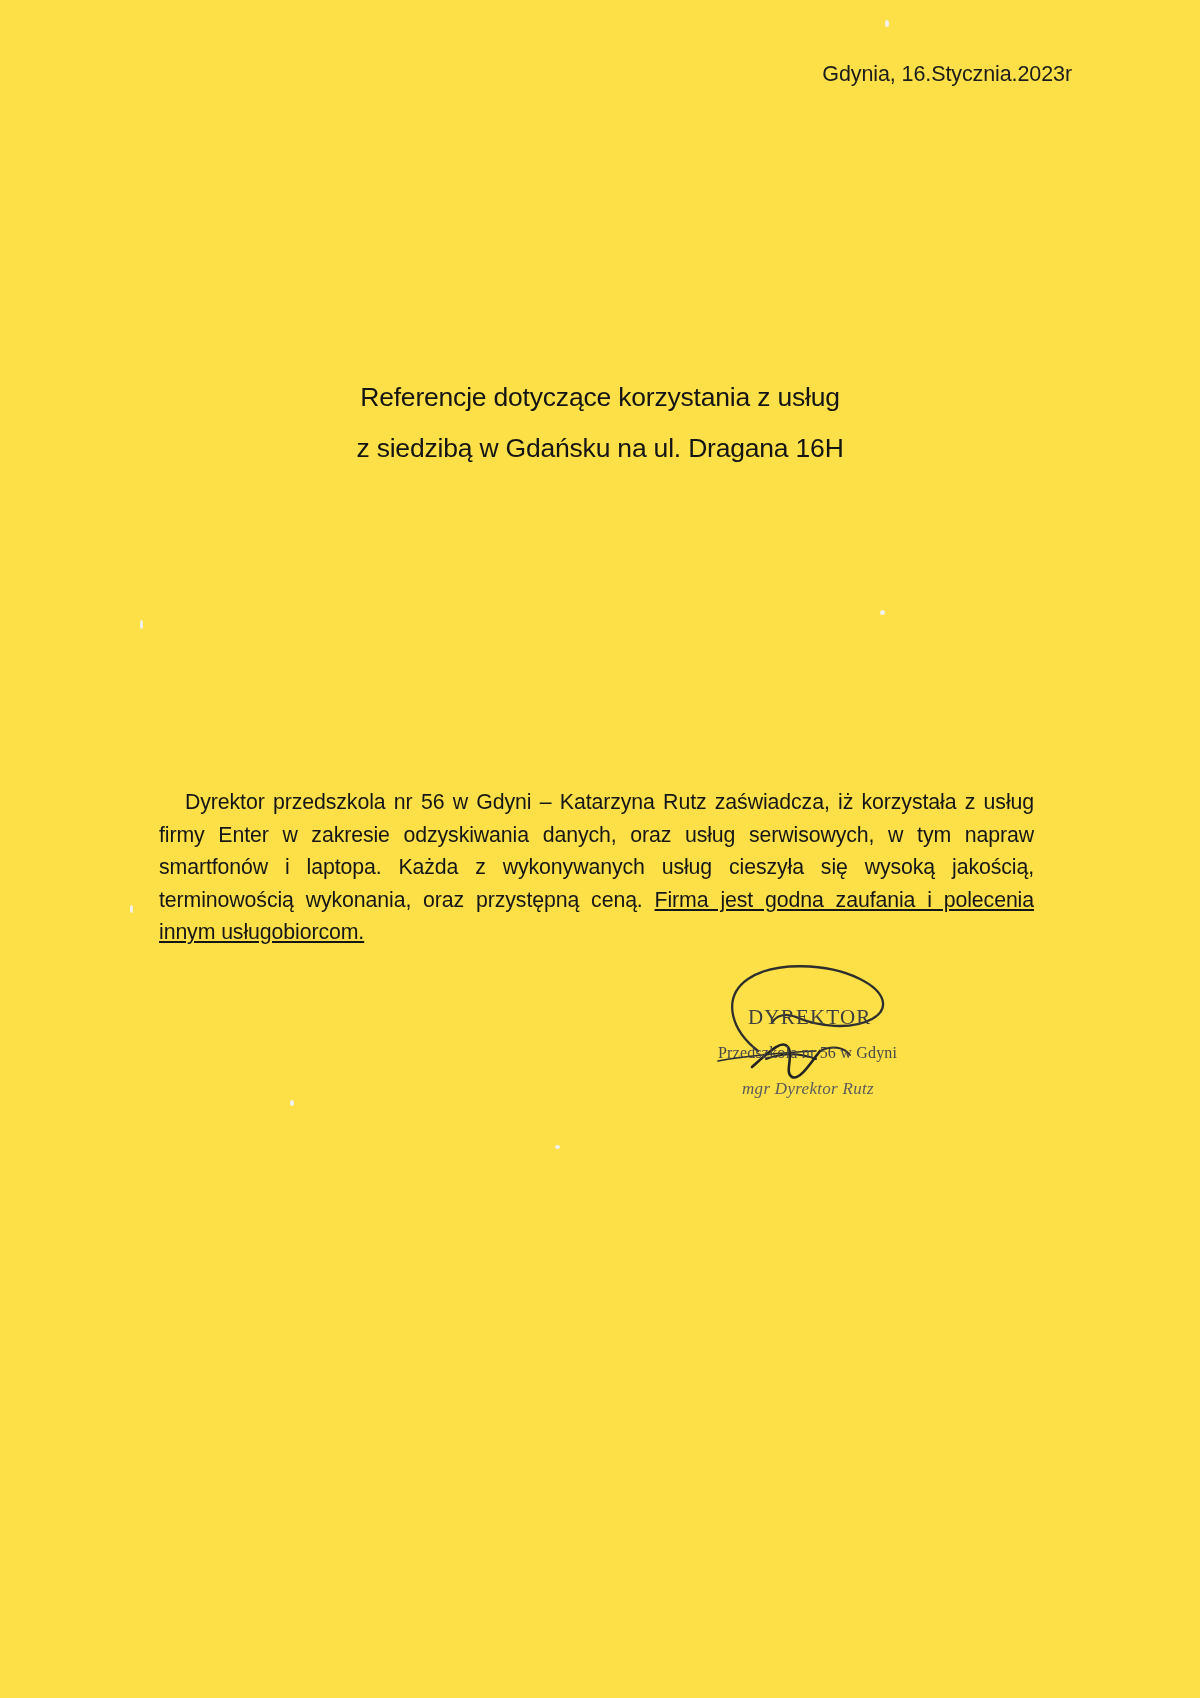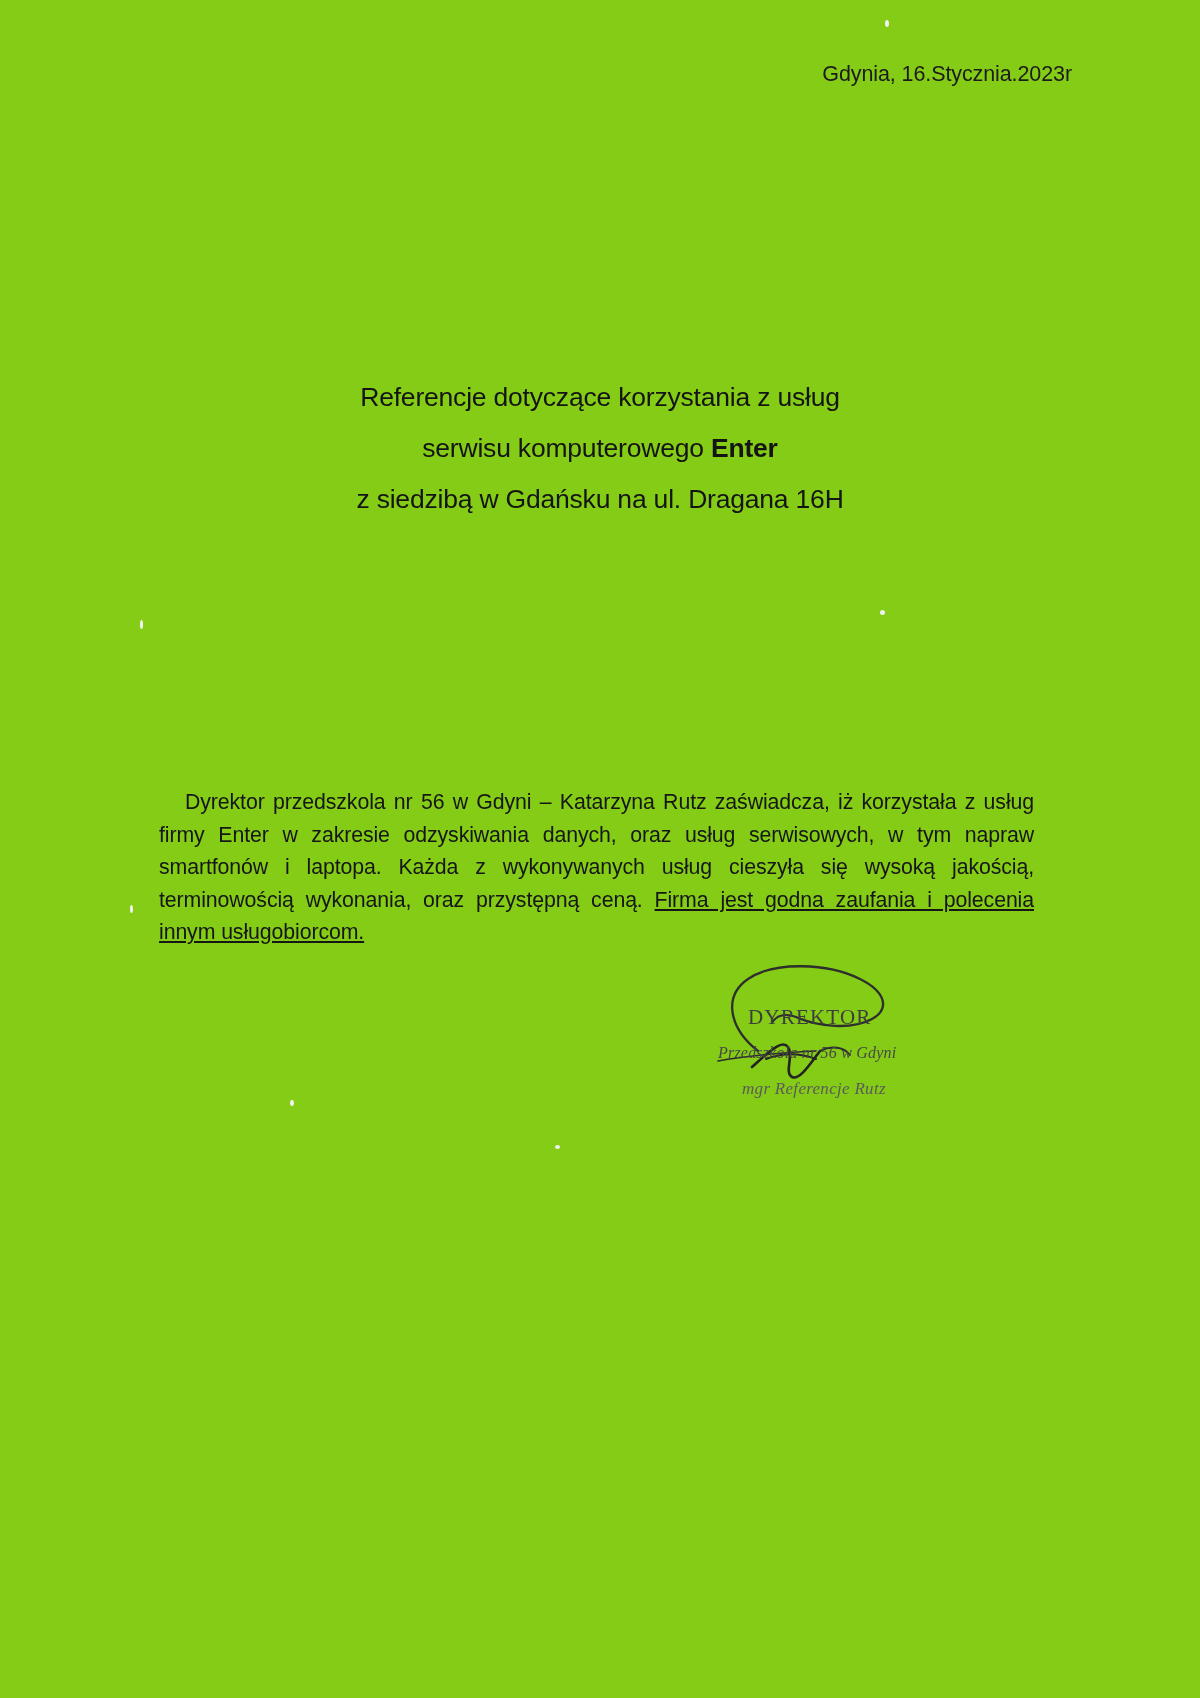"Gdynia, 16.Stycznia.2023r" .page { background: #84cc16 -> #fde047 }
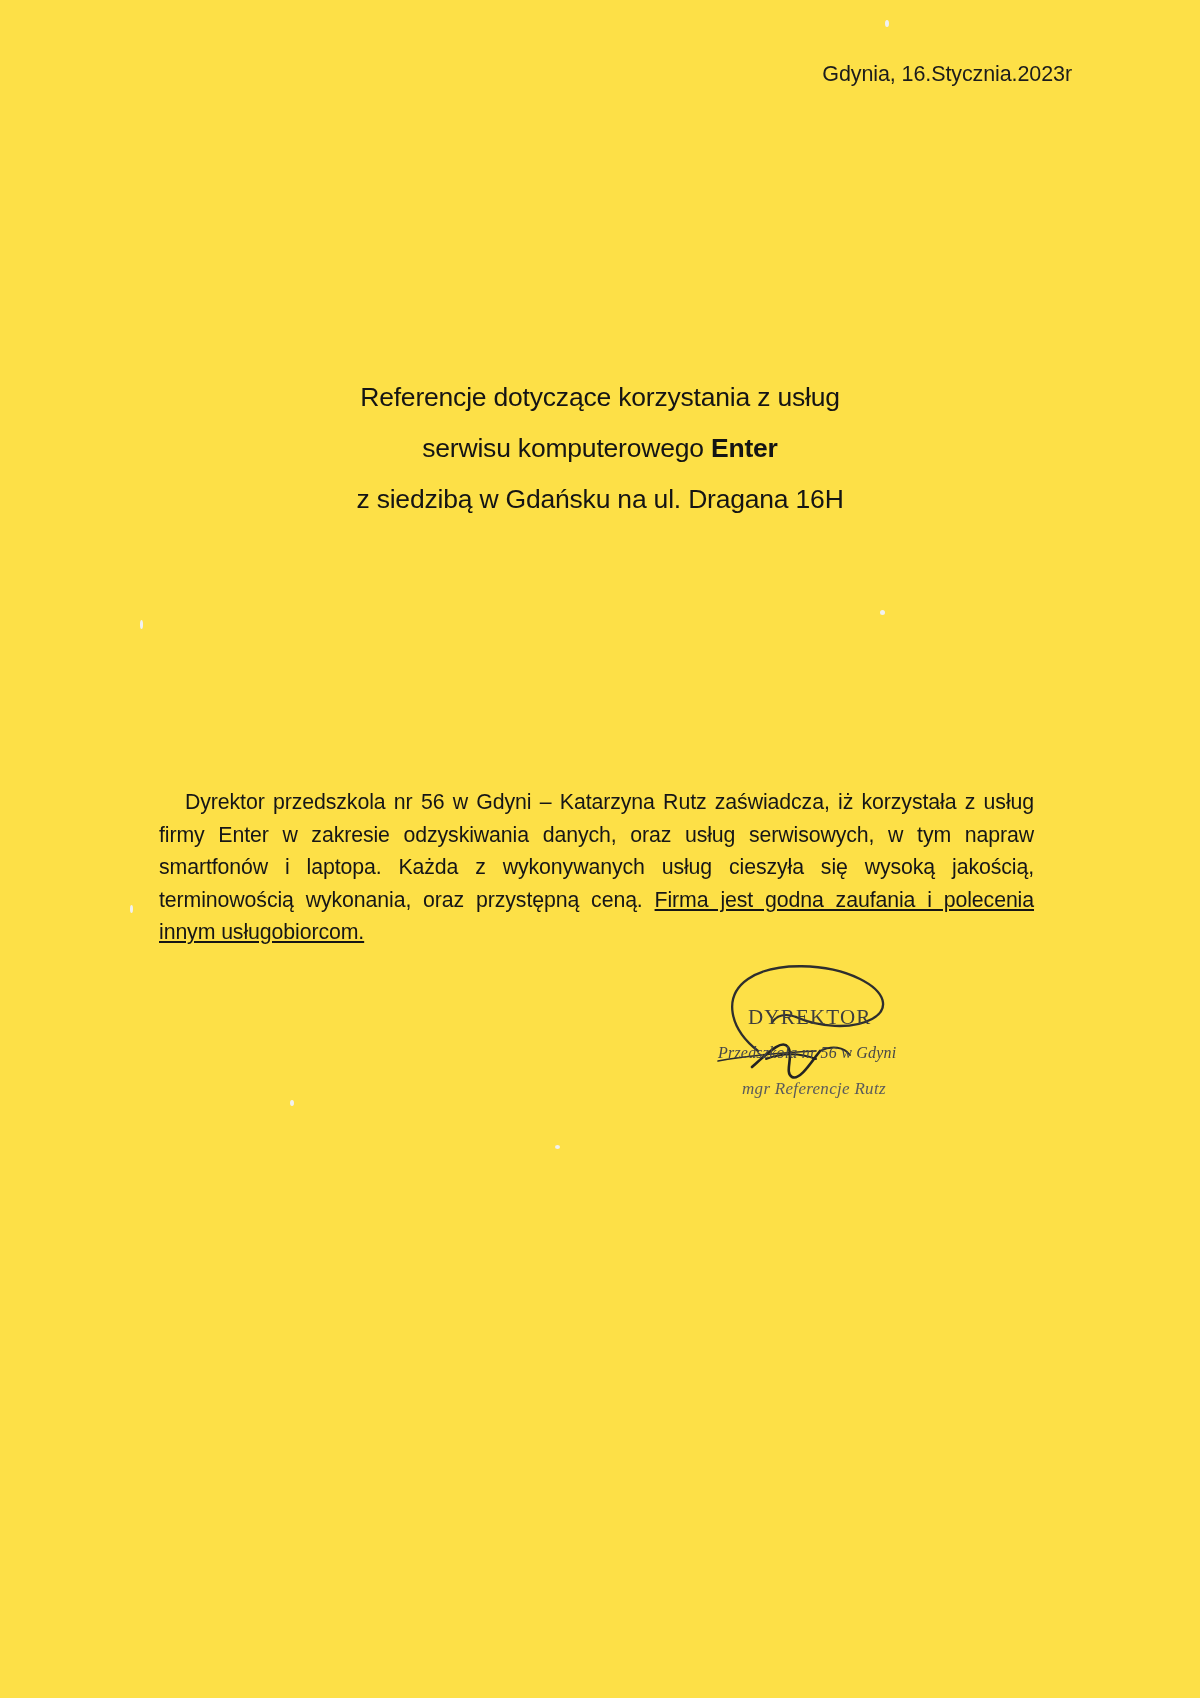"serwisu komputerowego Enter" div.title-line { html: <div><span>serwisu komputerowego </span><span>Enter</span></div> -> none }
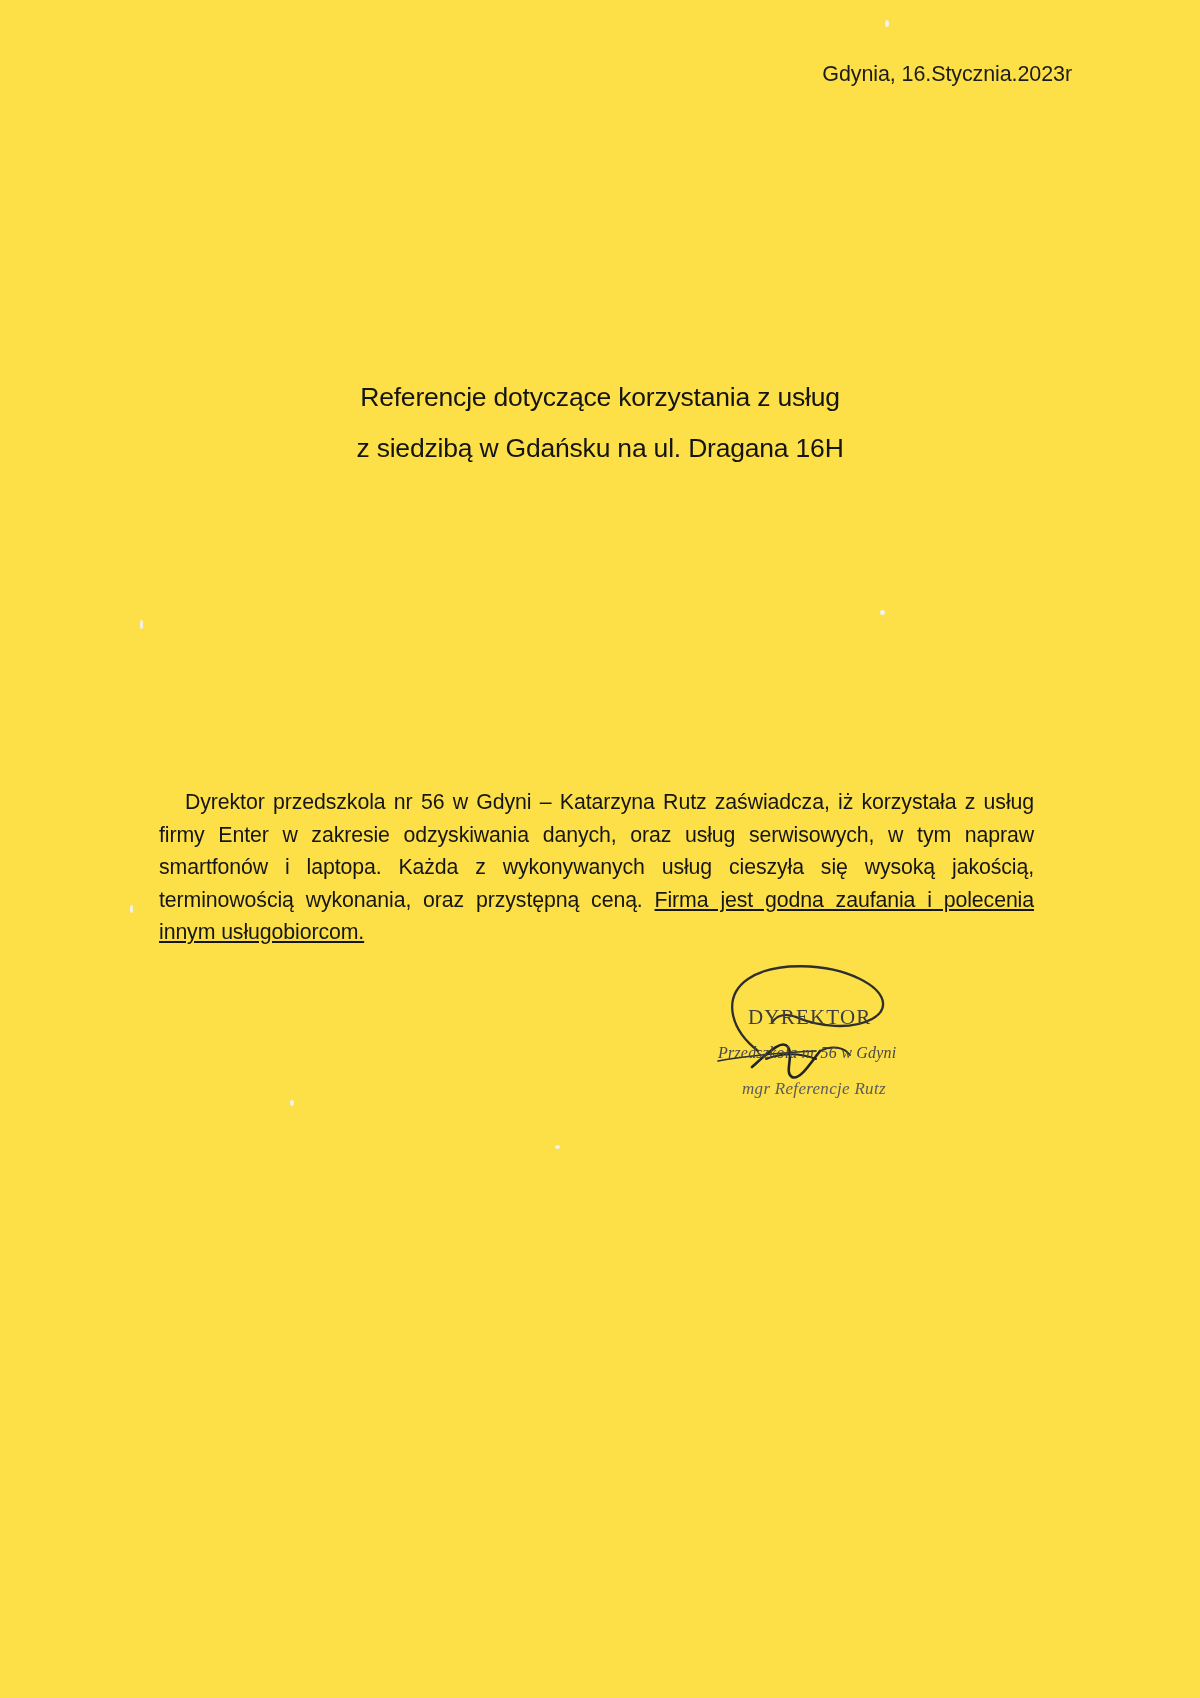"Przedszkola nr 56 w Gdyni" .stamp-sub { font-style: italic -> none }
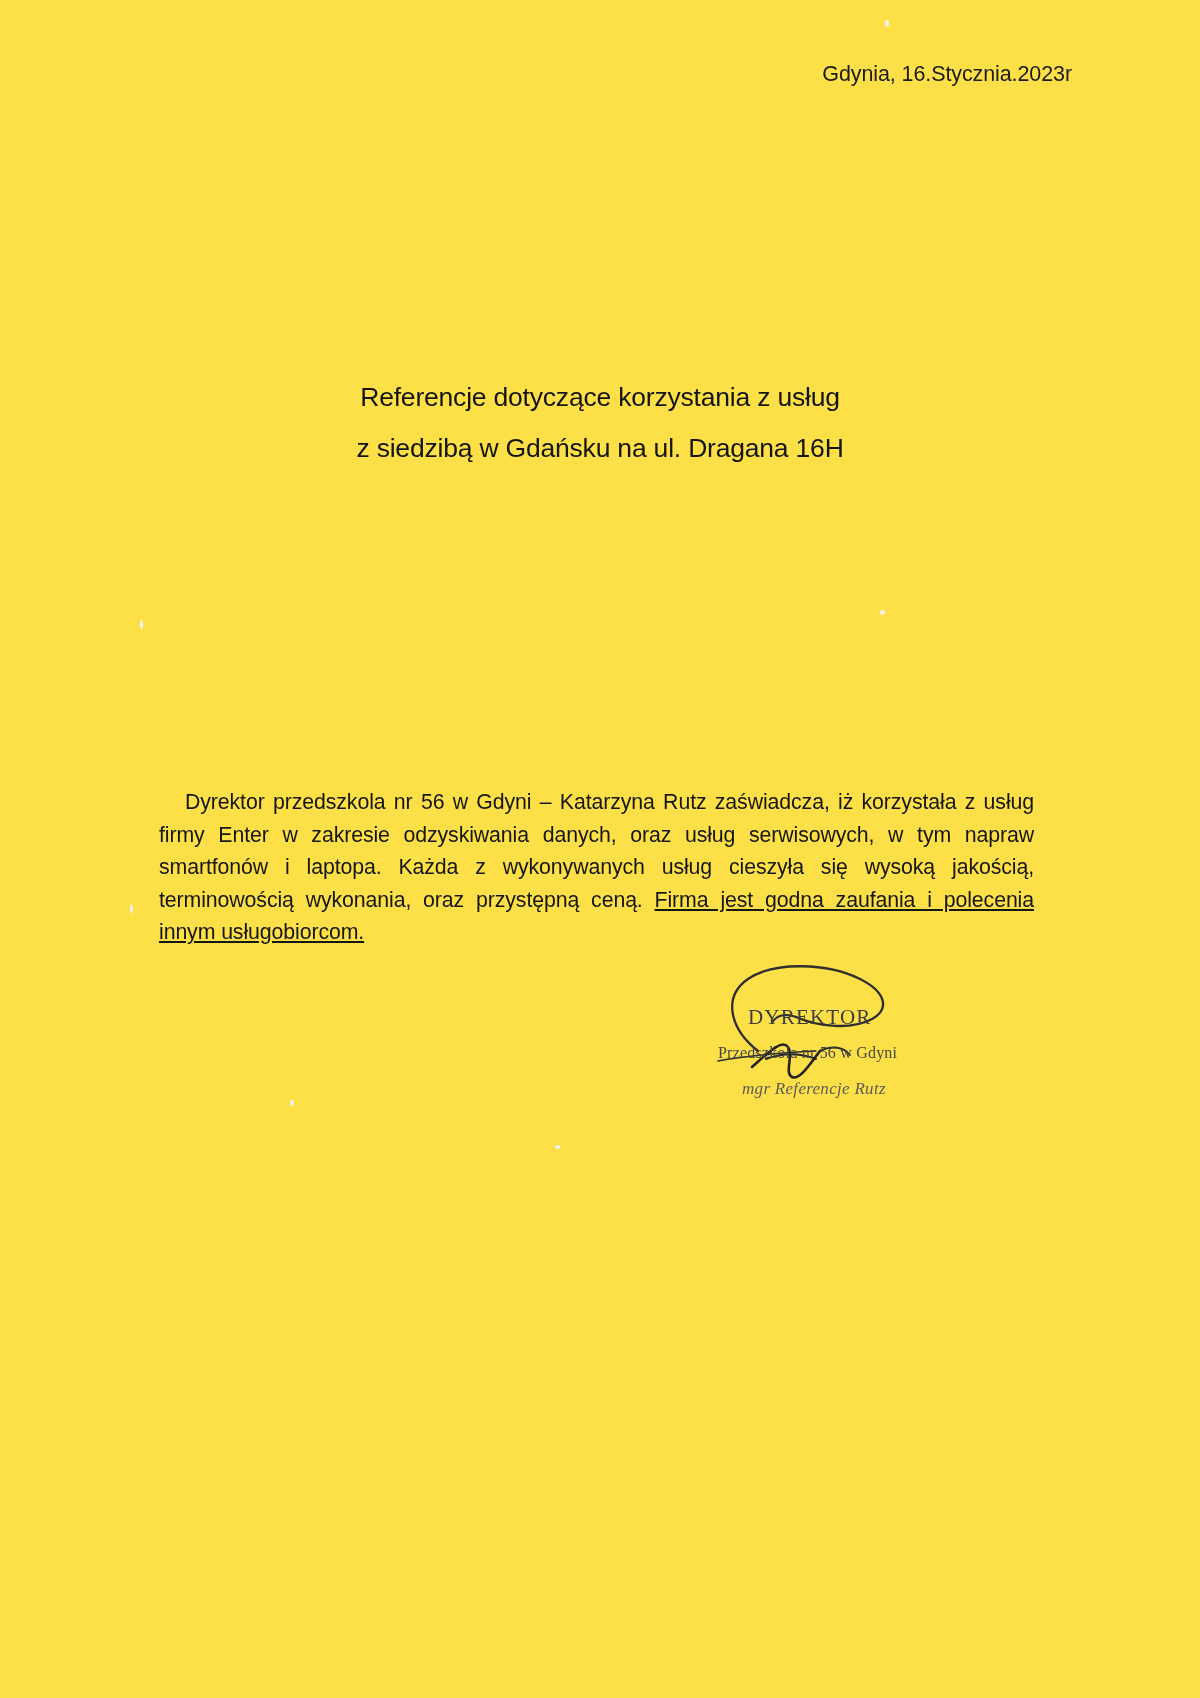"mgr Referencje Rutz" div.stamp-text { text: Referencje -> Dyrektor }
